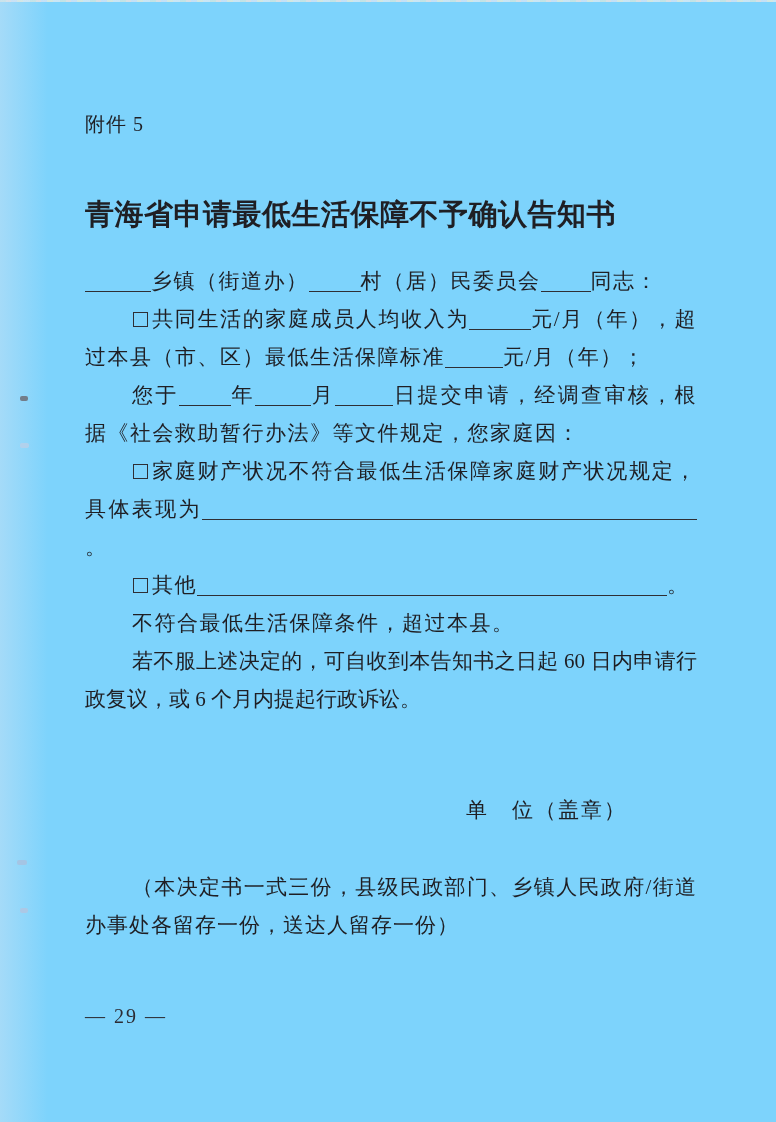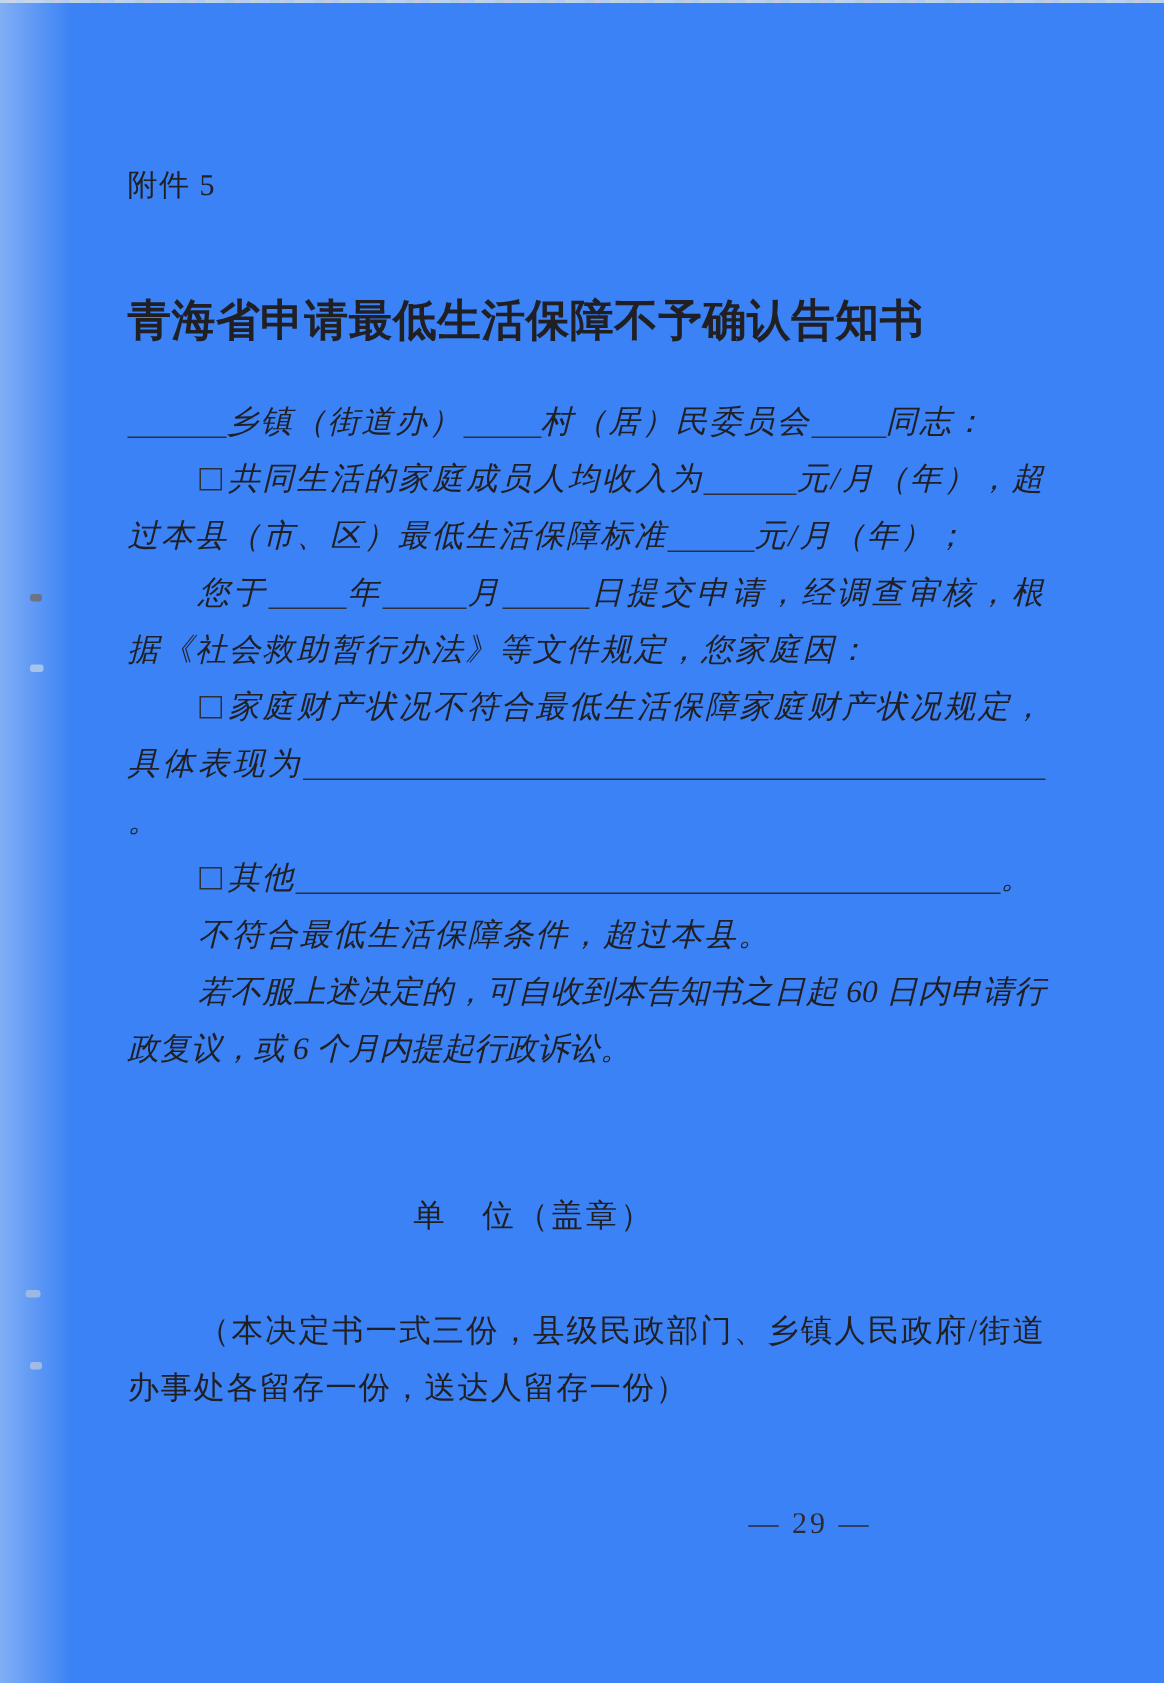"附件 5" .page { background: #3b82f6 -> #7dd3fc }
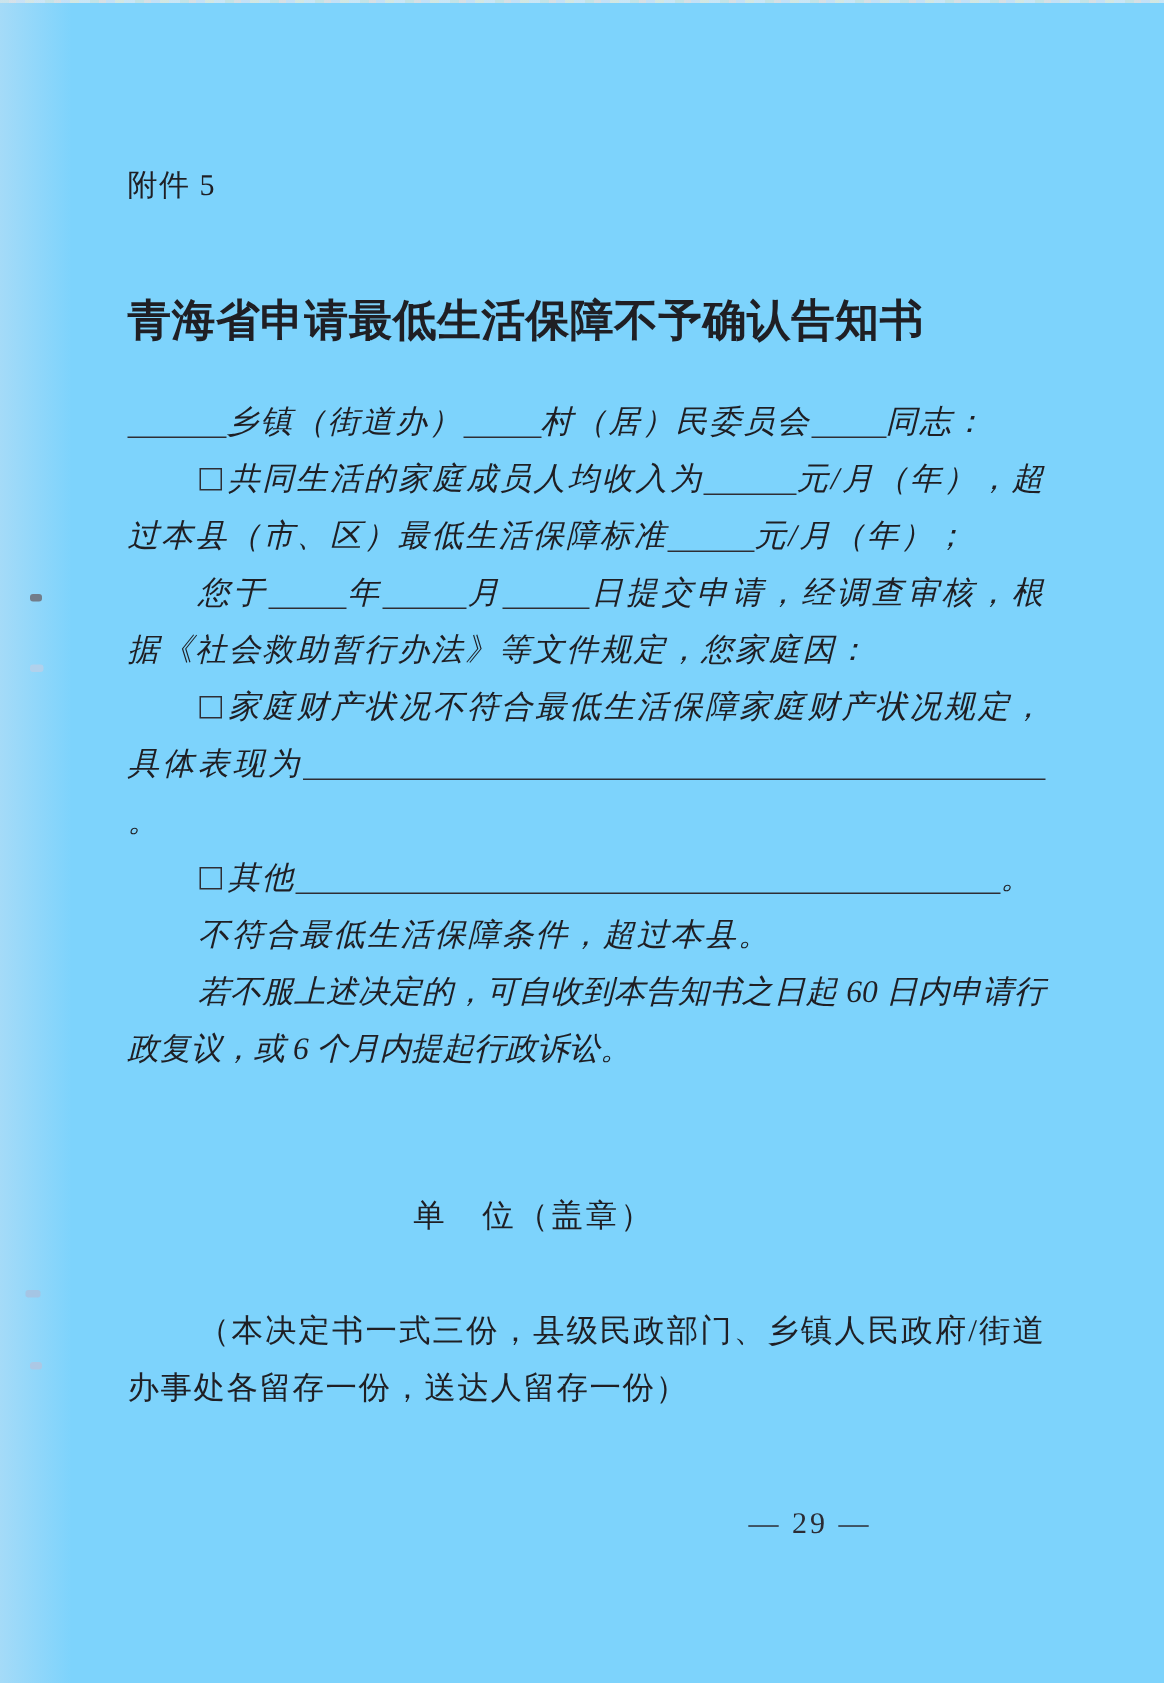"乡镇（街道办） 村（居）民委员会 同志：" .body-block { font-style: italic -> none }
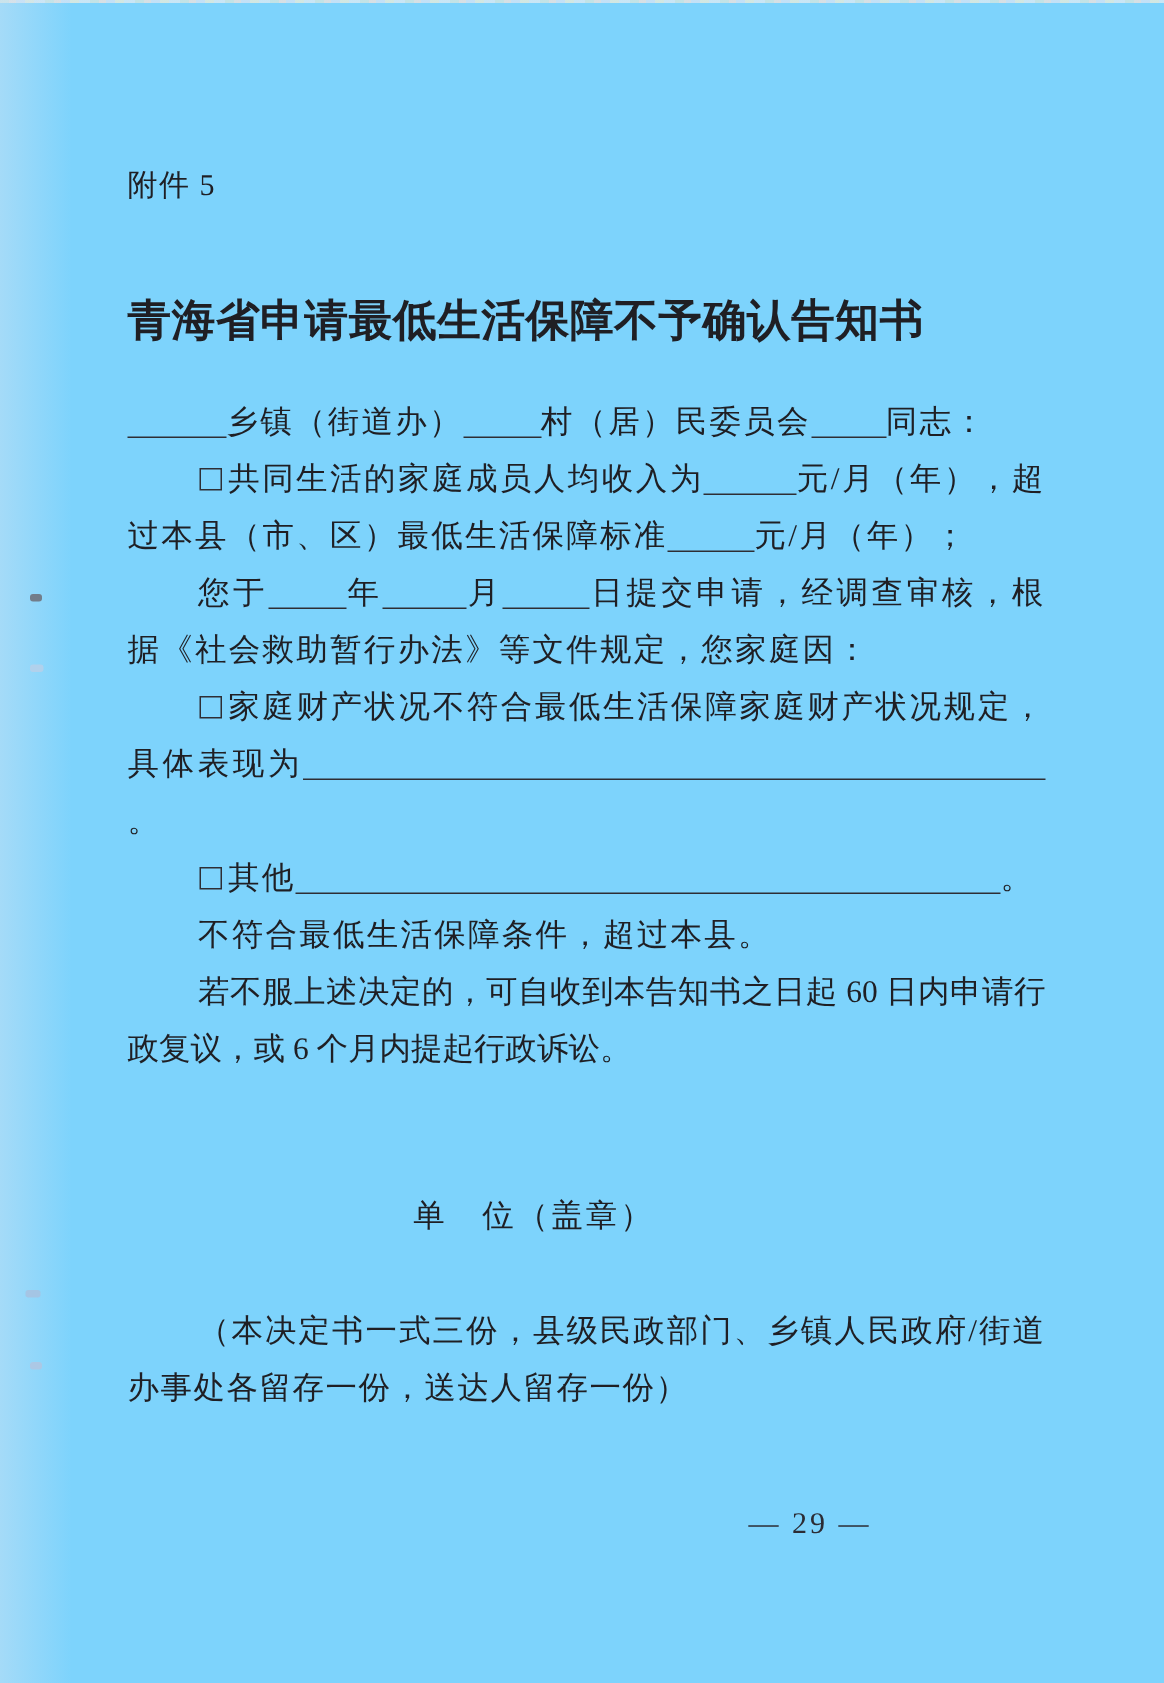"单 位（盖章）" .signature { text-align: center -> right }
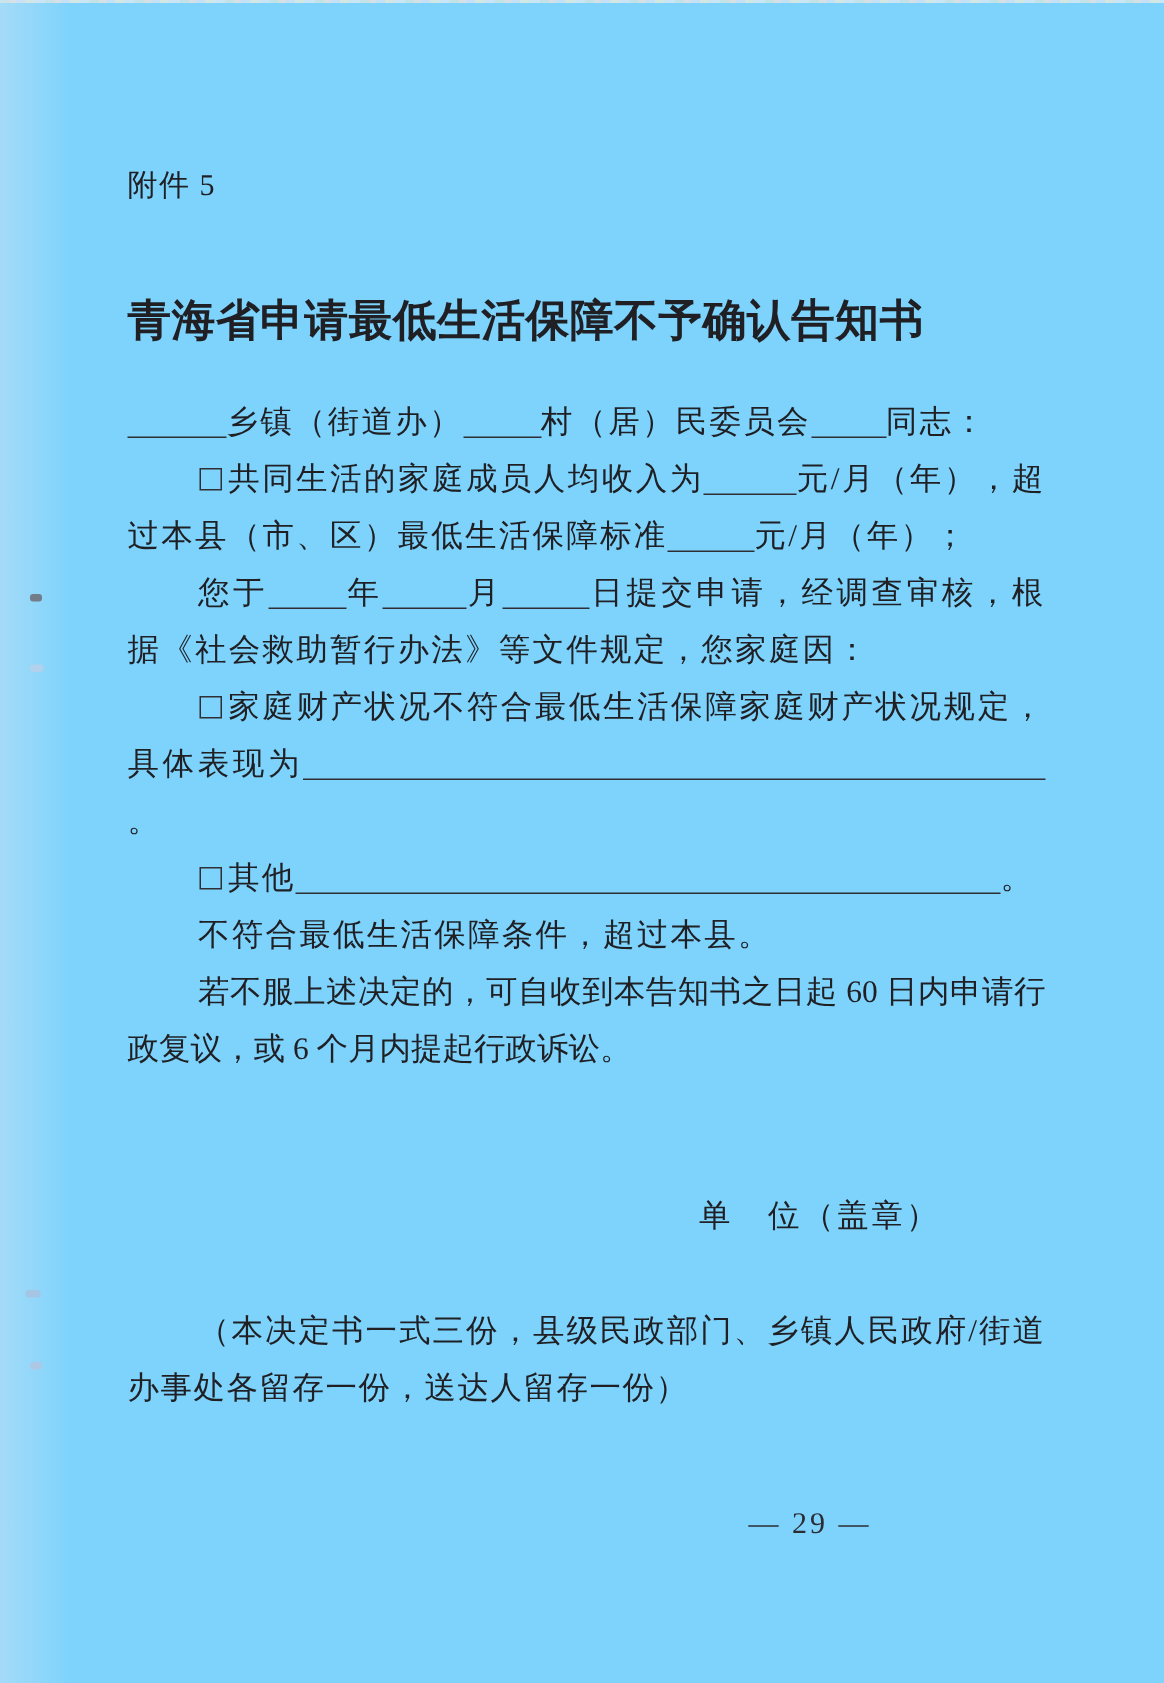"— 29 —" .page-number { text-align: right -> none }
